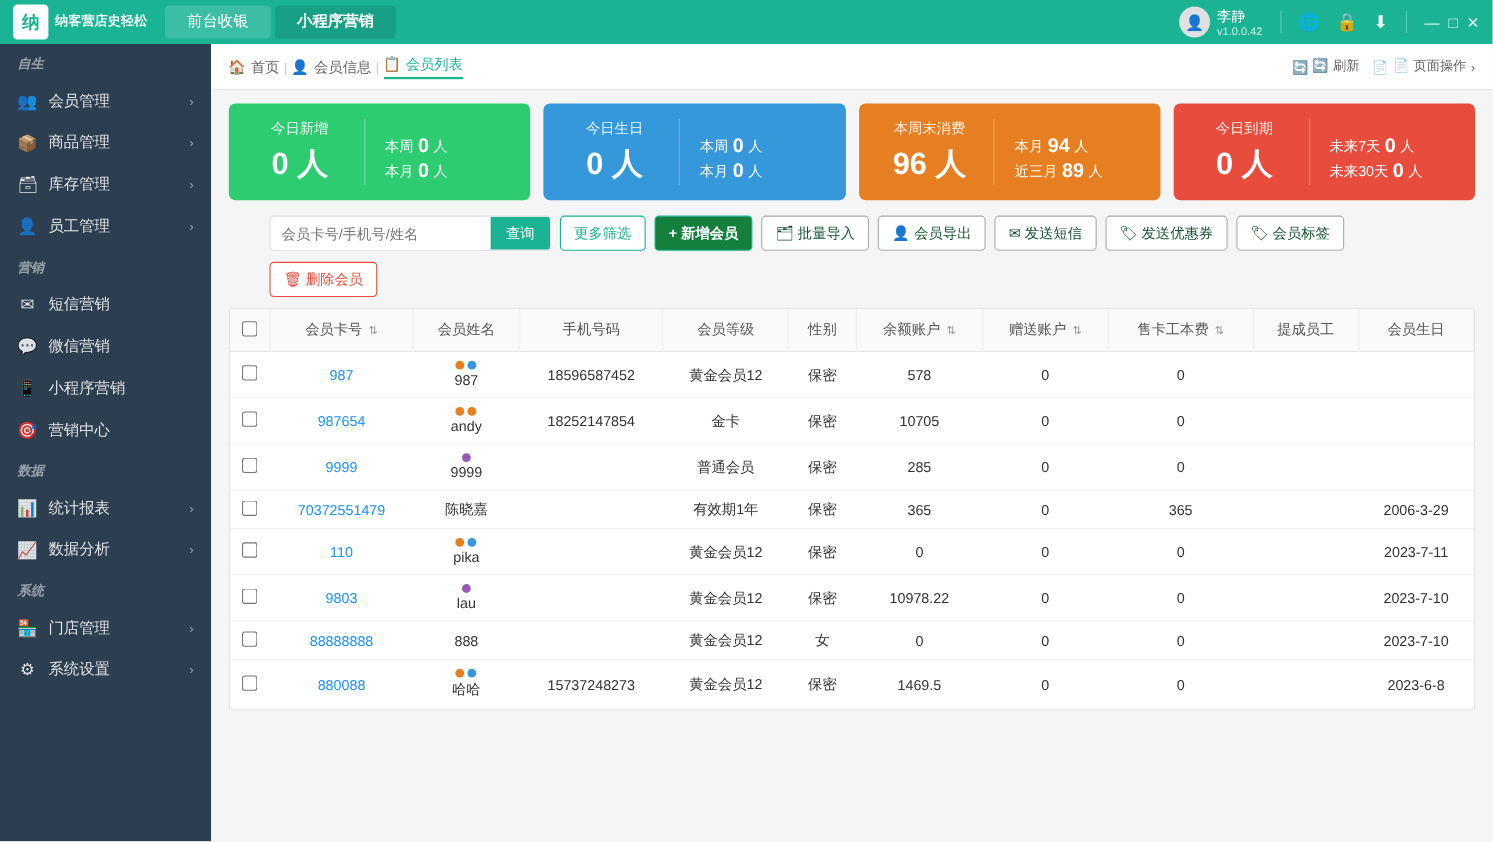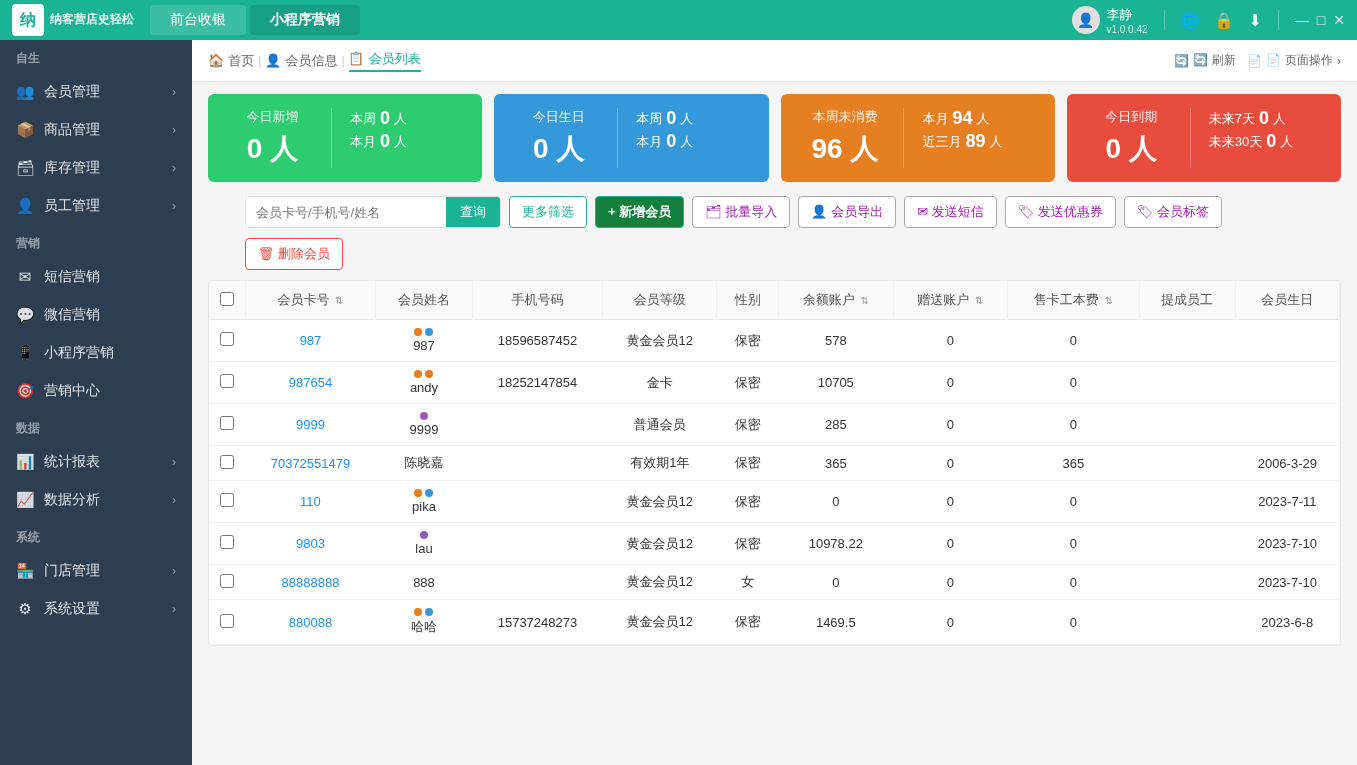"自生" .sidebar-section-title { font-style: none -> italic }
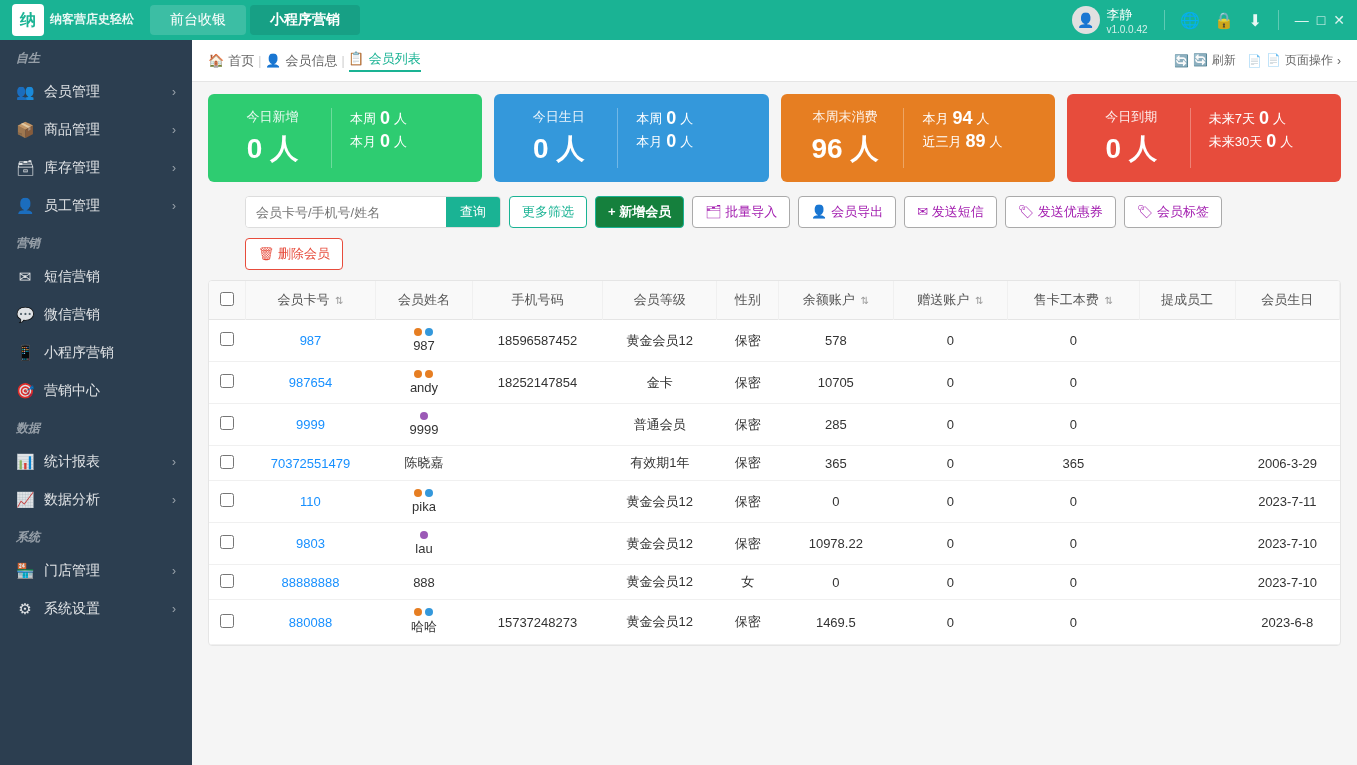"今日新增" .stat-card { align-items: flex-start -> flex-end }
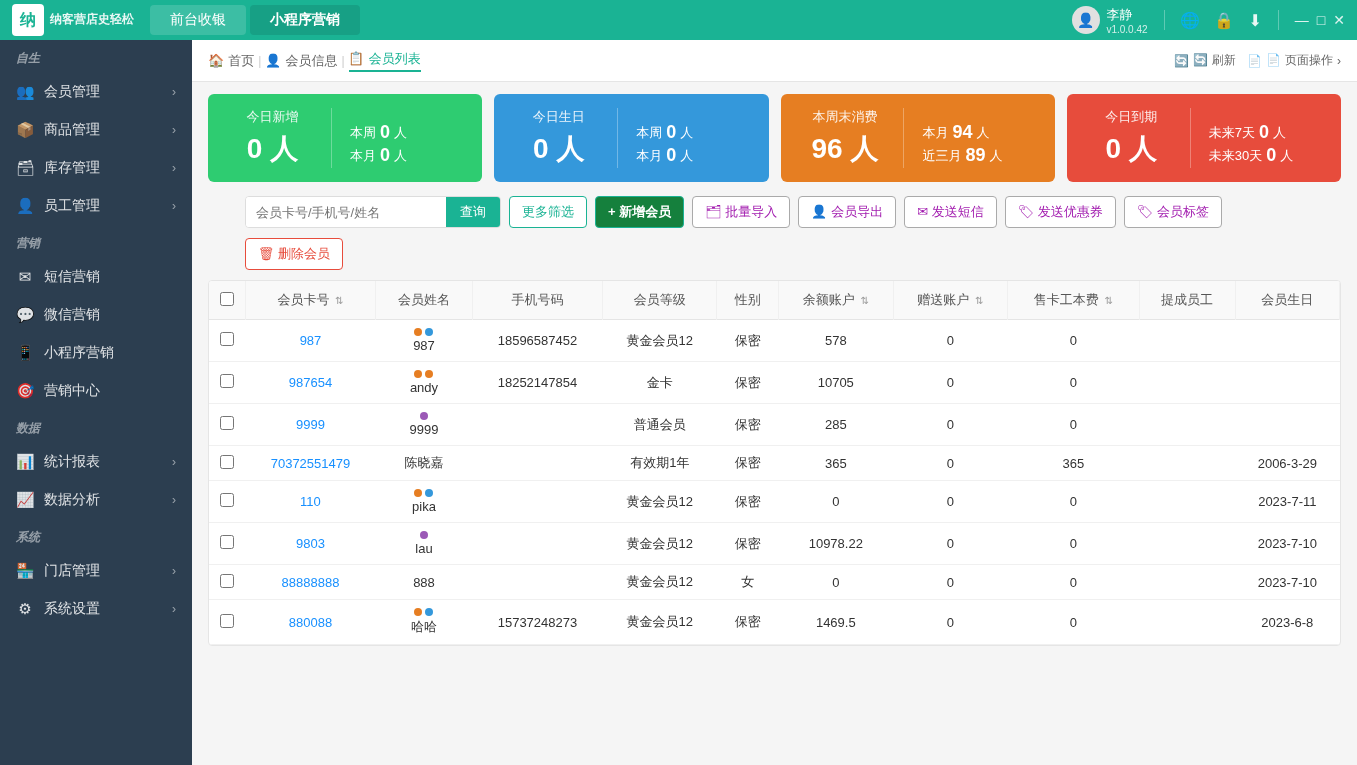"🗂 批量导入" .toolbar-btn.gray { color: #a21caf -> #14532d }
